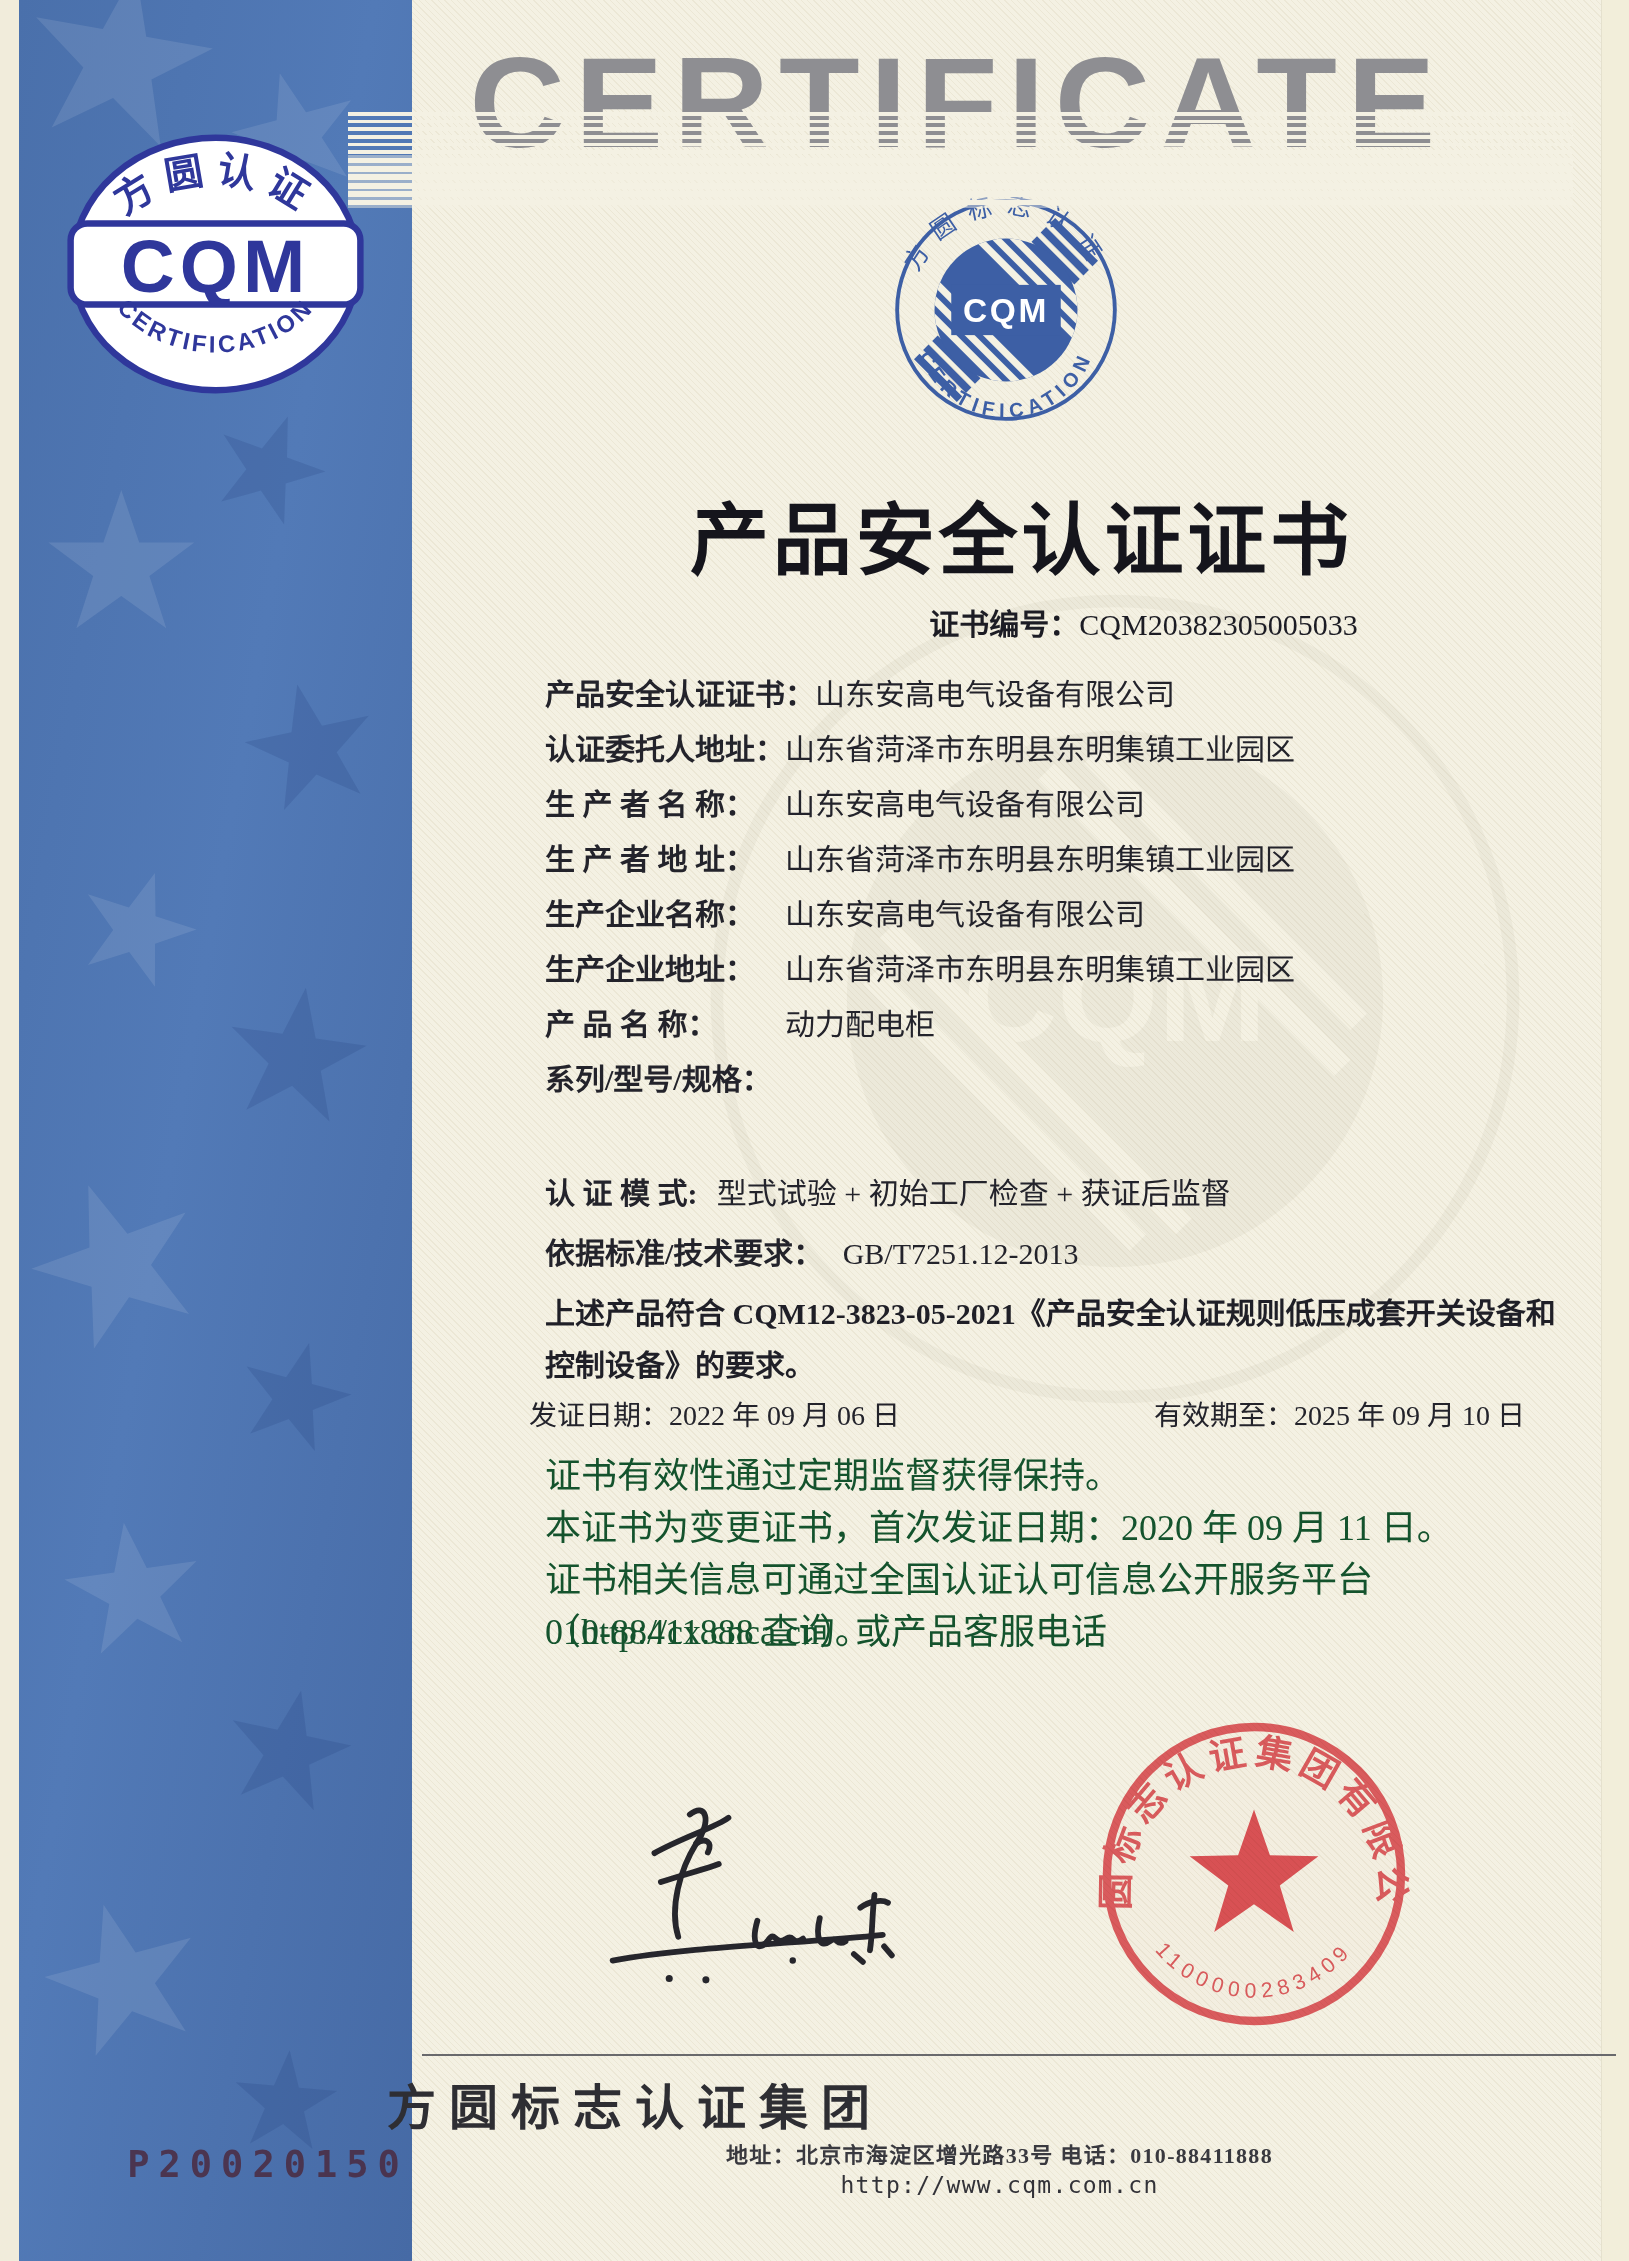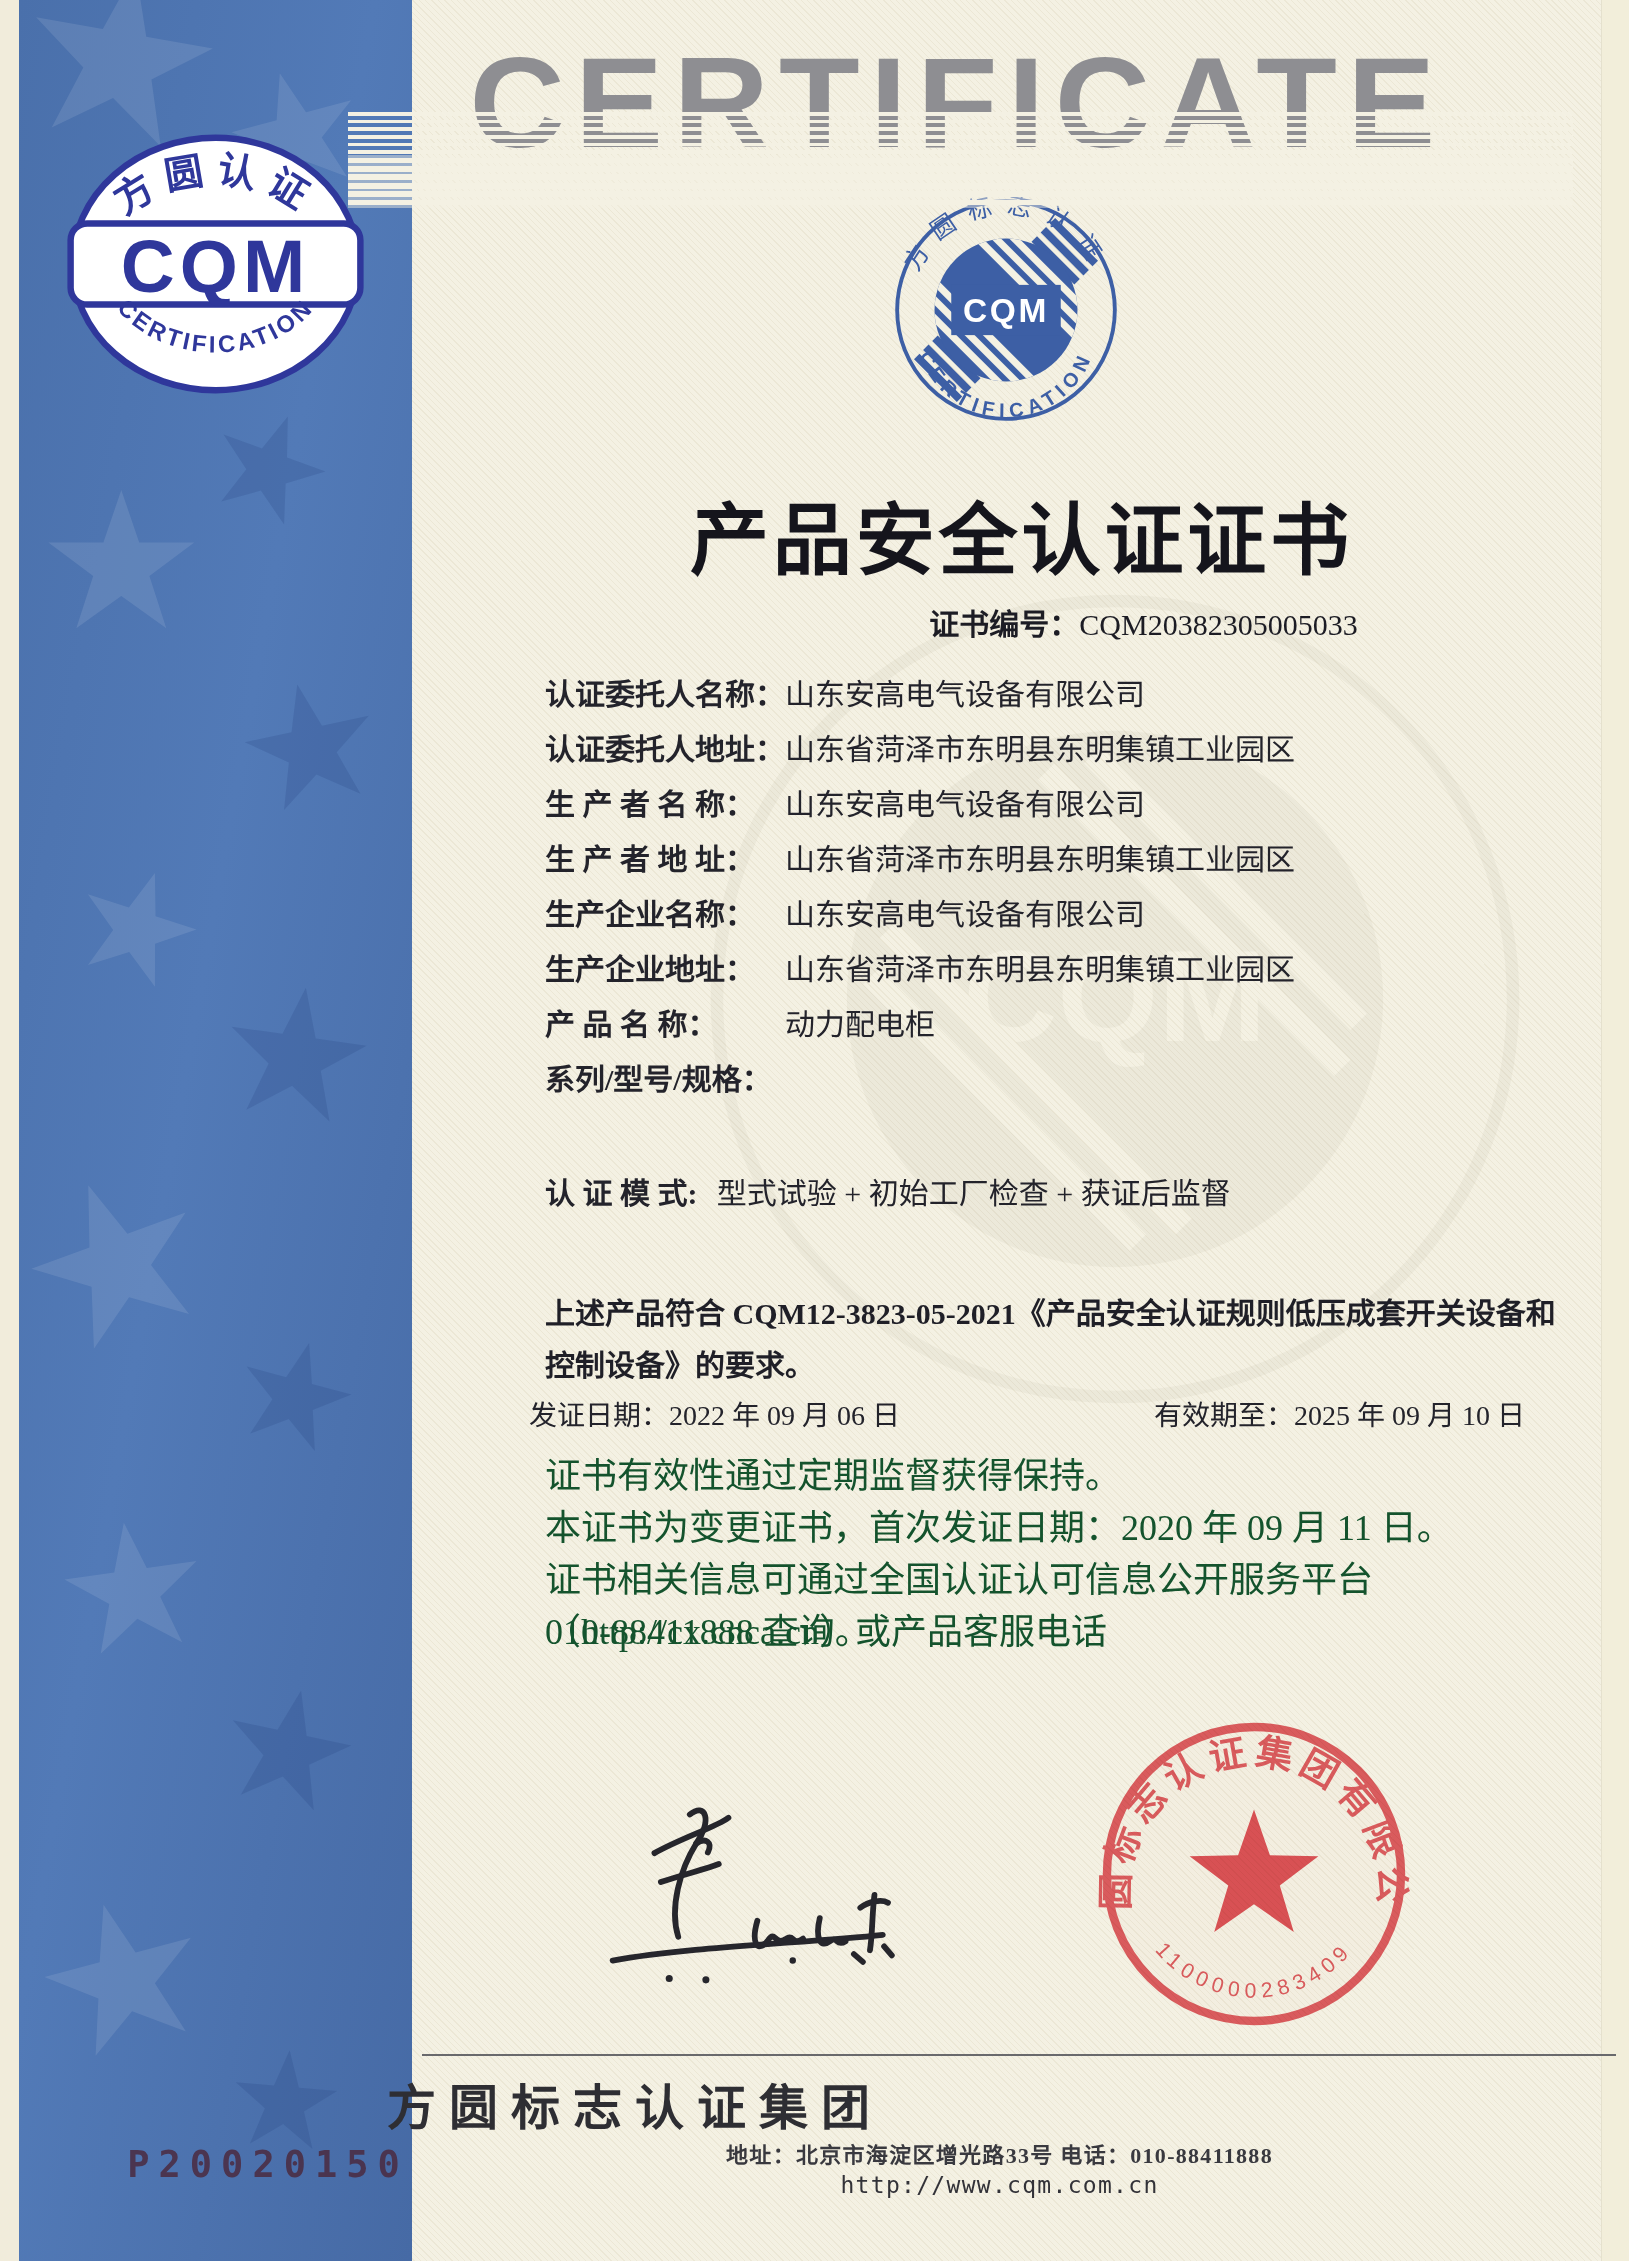"认证委托人名称：" span.lbl { text: 认证委托人名称 -> 产品安全认证证书 }
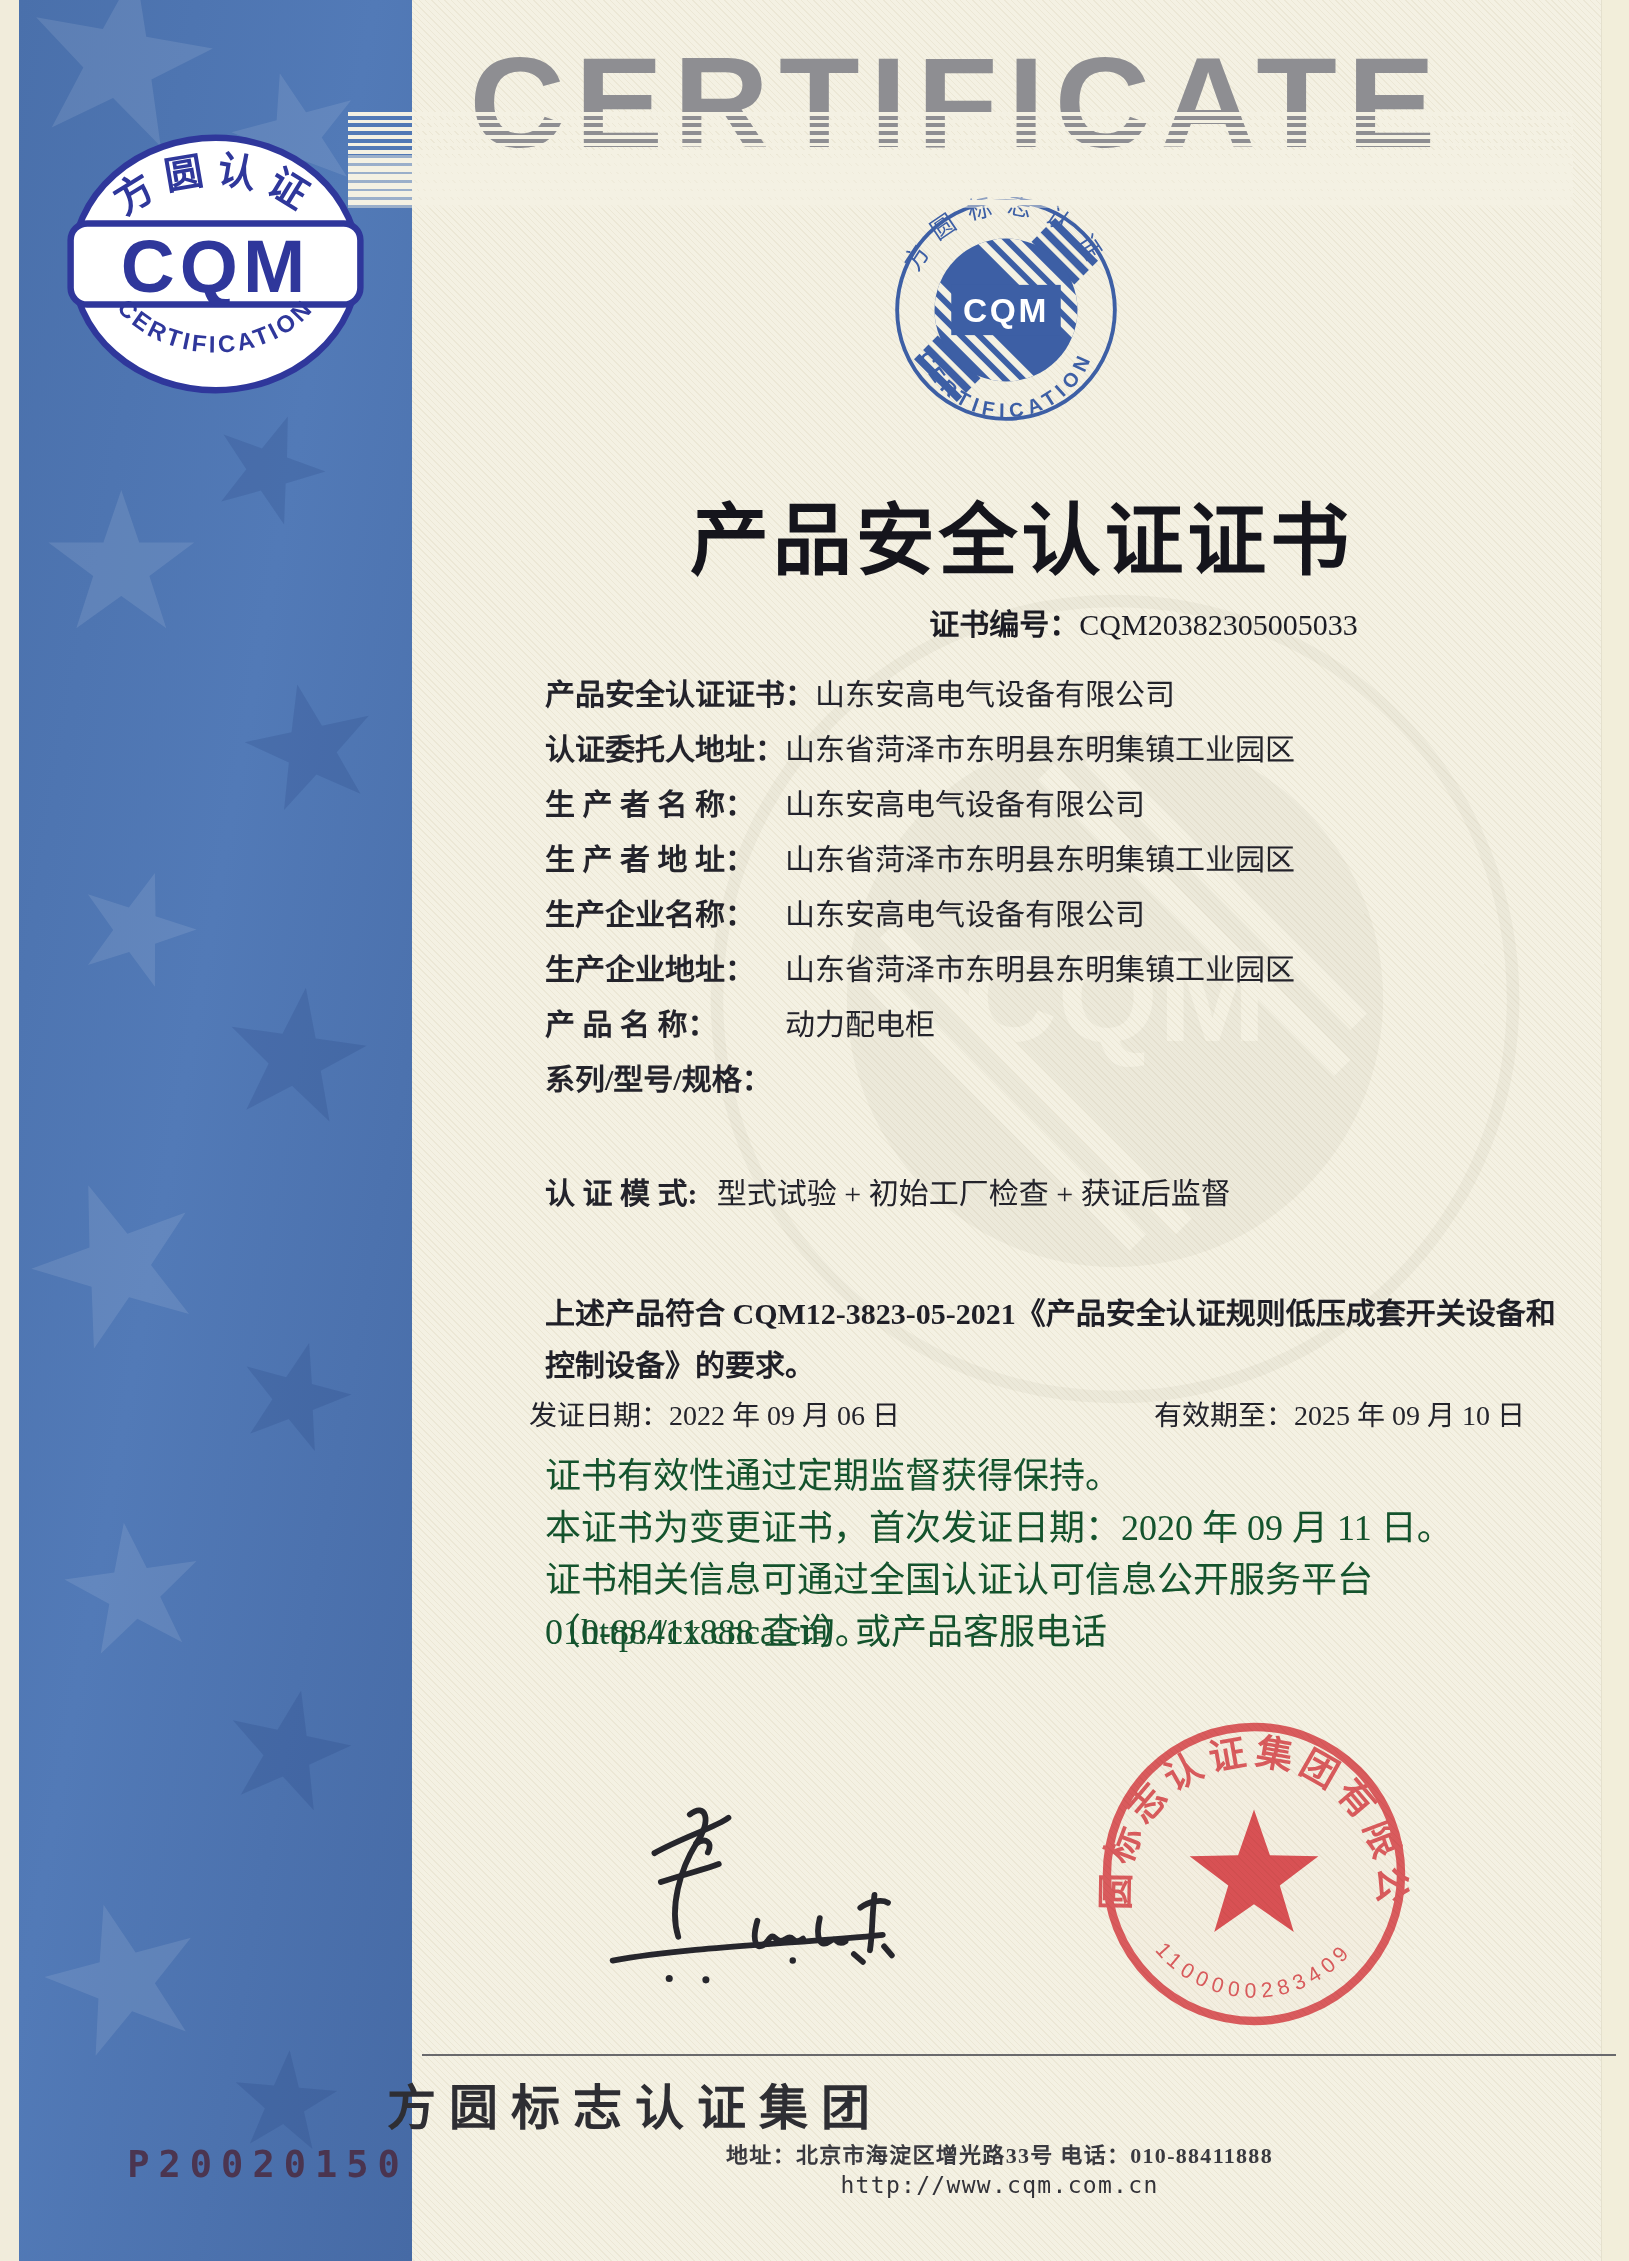"依据标准/技术要求：" div.row { html: none -> <div> <span>依据标准/技术要求：</span> <span>GB/T7251.12-2013</span> </div> }
